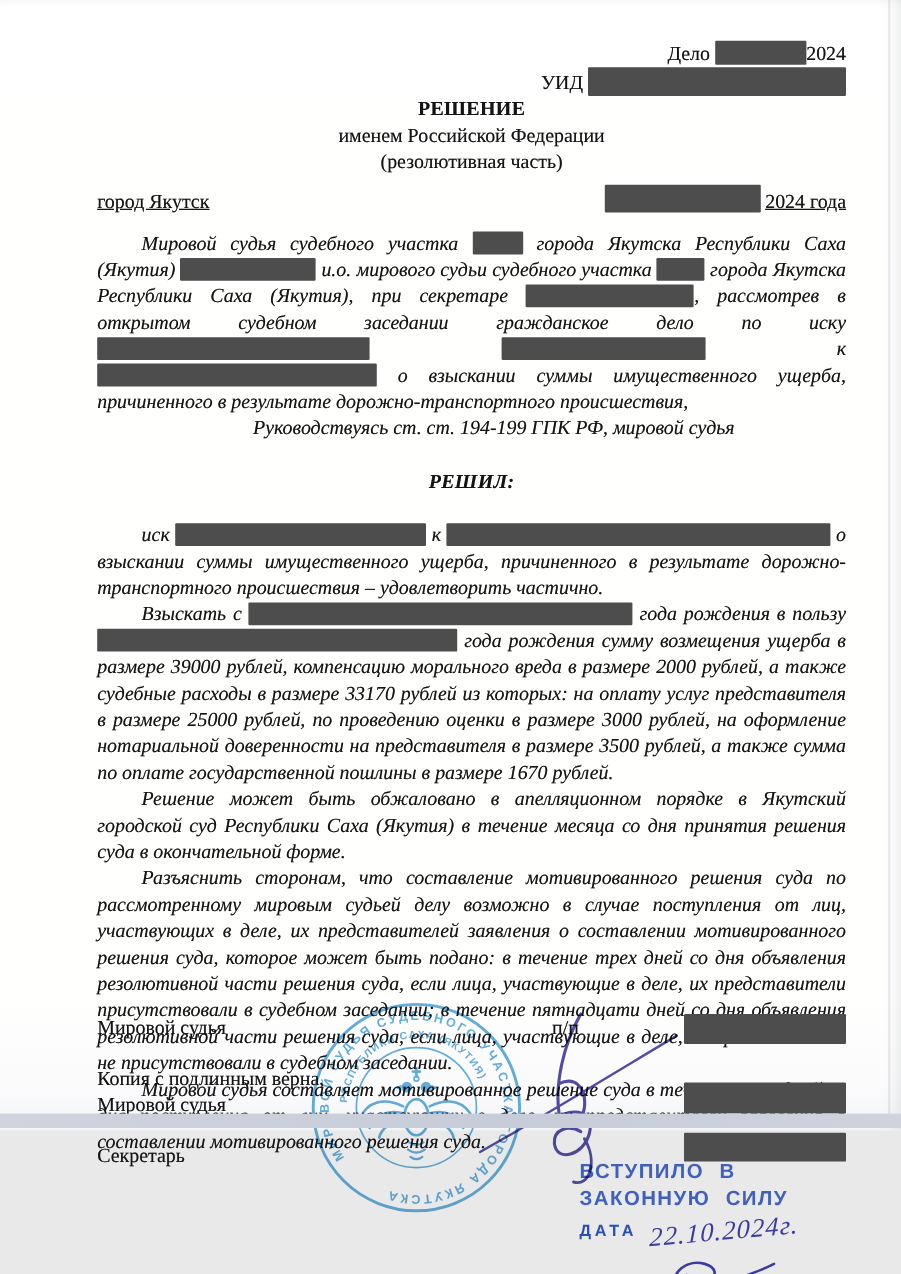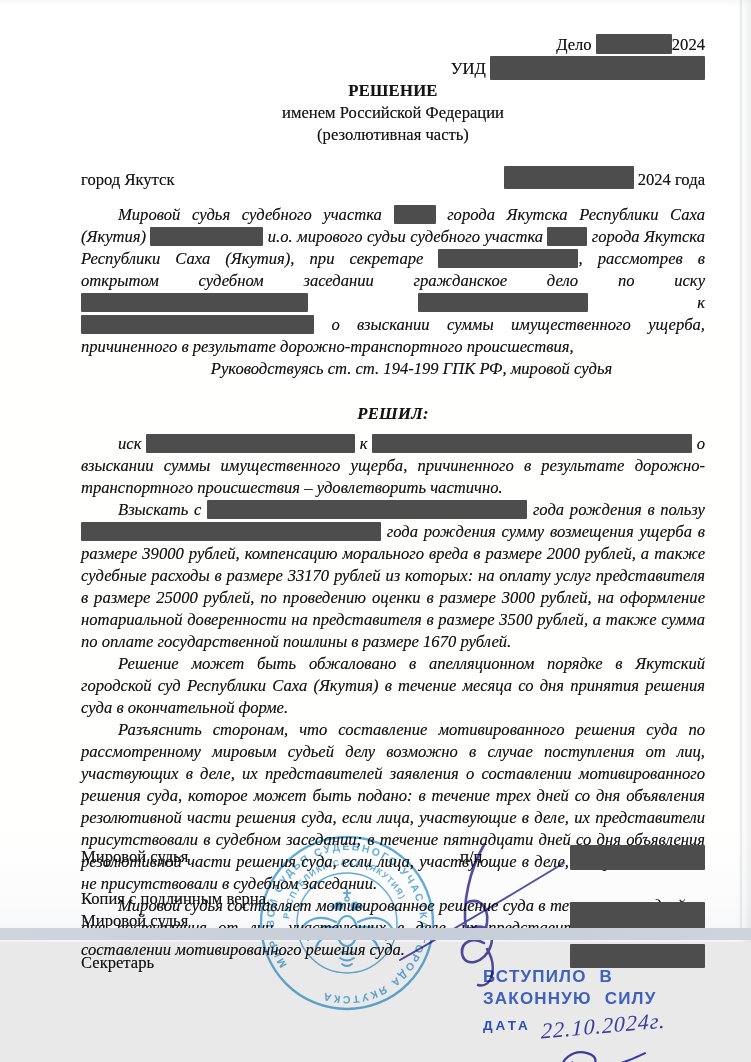"город Якутск" .dateline { margin-top: 20px -> 8px; text-decoration: none -> underline }
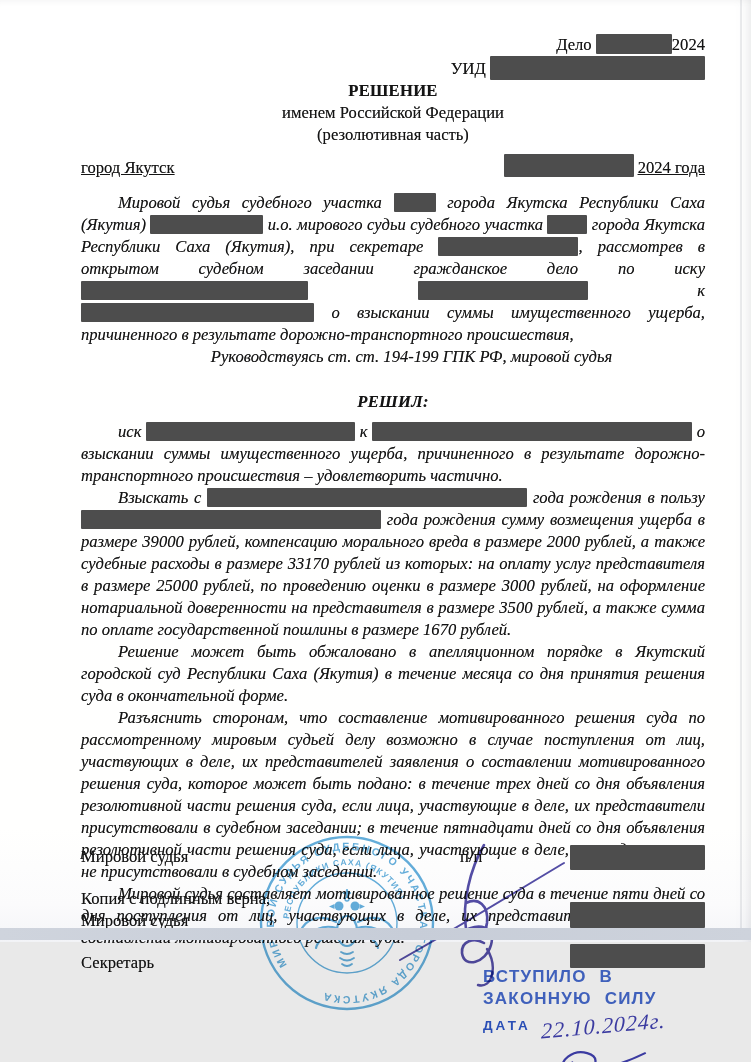"РЕШИЛ:" .para.heading { margin: 23px 0 8px 0 -> 23px 0 22px 0 }
